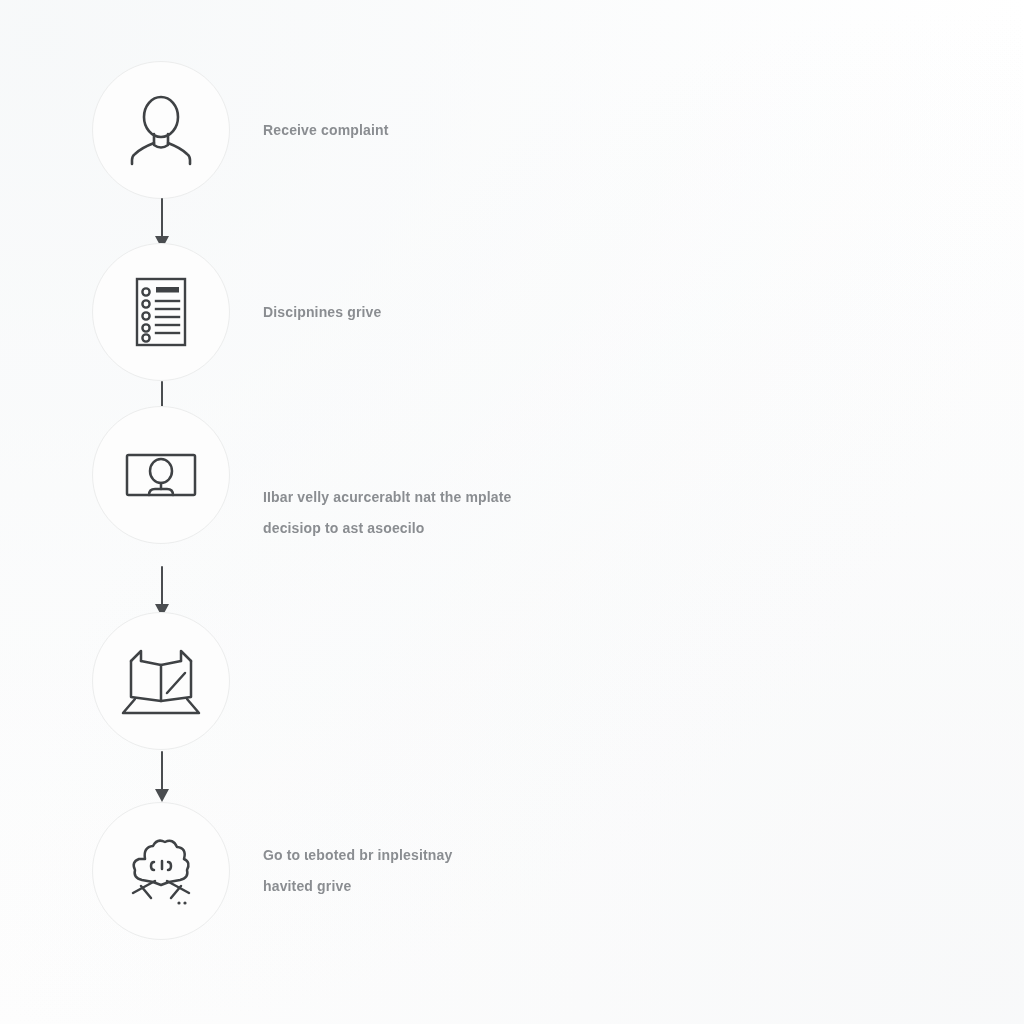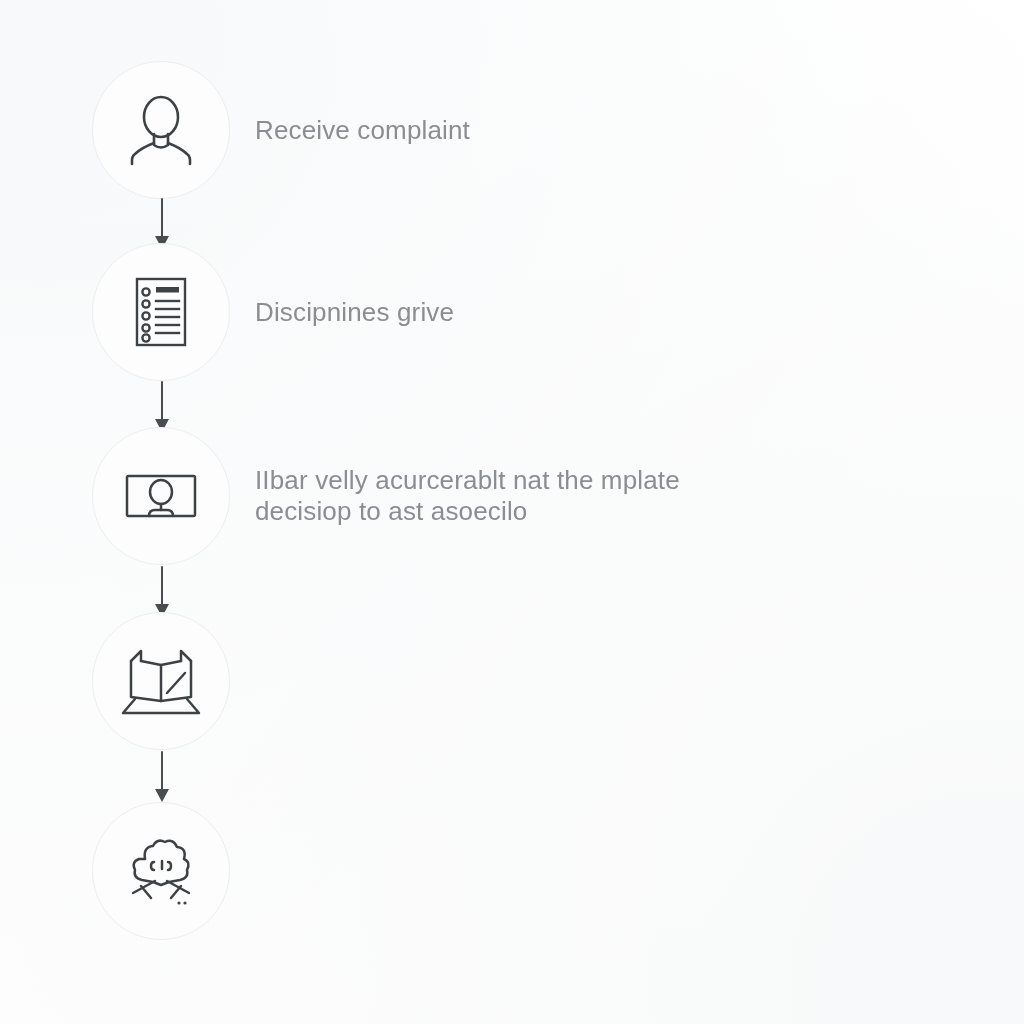"Receive complaint" .step-label { font-size: 26px -> 14px; font-weight: 400 -> 700; margin-left: 25px -> 33px }
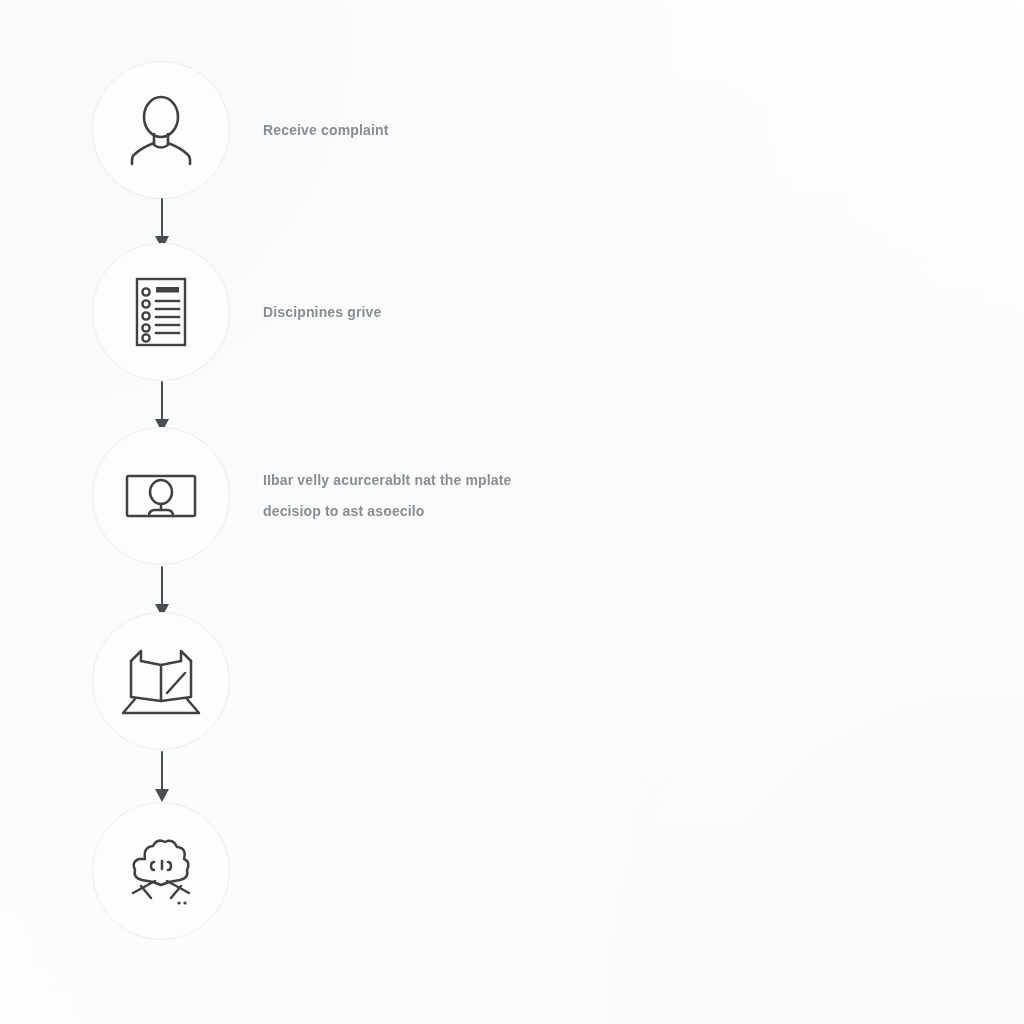"IIbar velly acurcerablt nat the" div.step { align-items: none -> flex-end; top: 426px -> 404px }
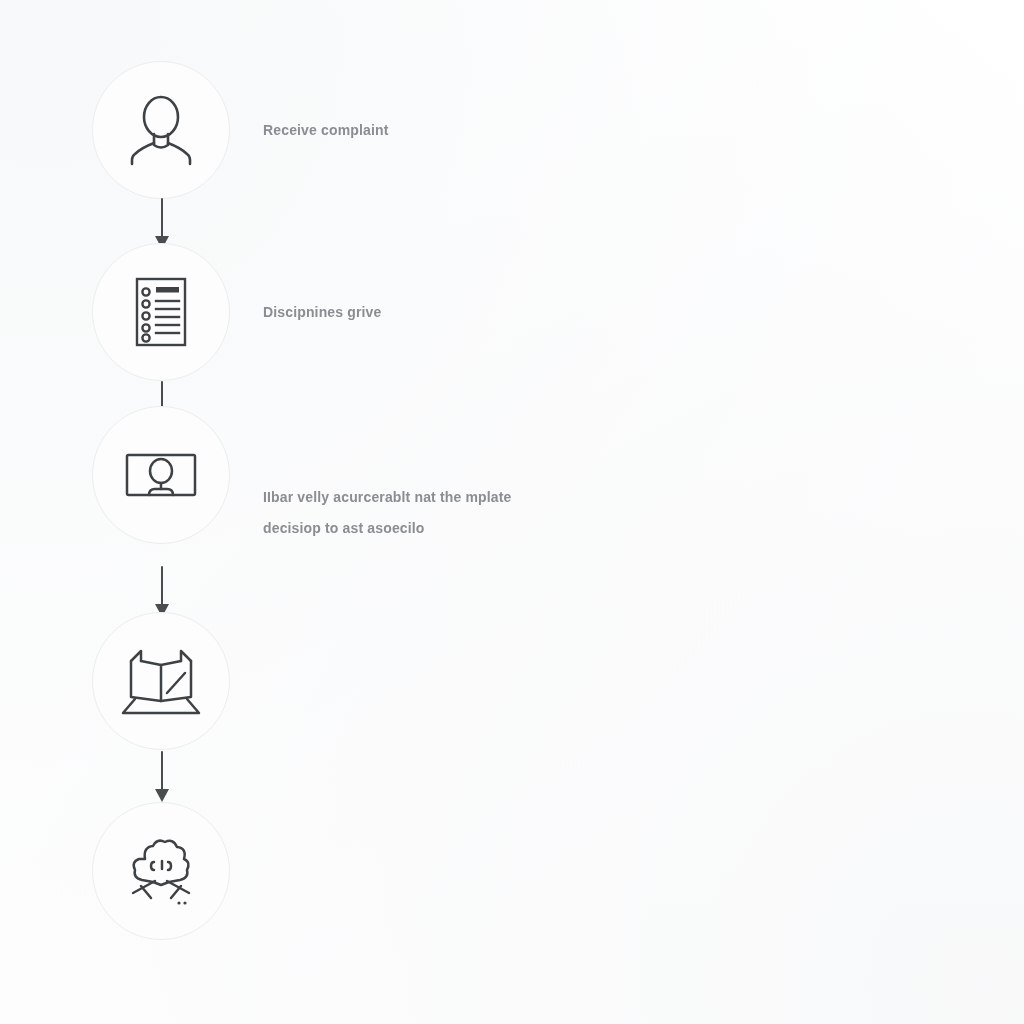"Go to ɩeboted br inplesitnay" div.step-label { html: none -> <div>Go to ɩeboted br inplesitnay havited grive</div> }
